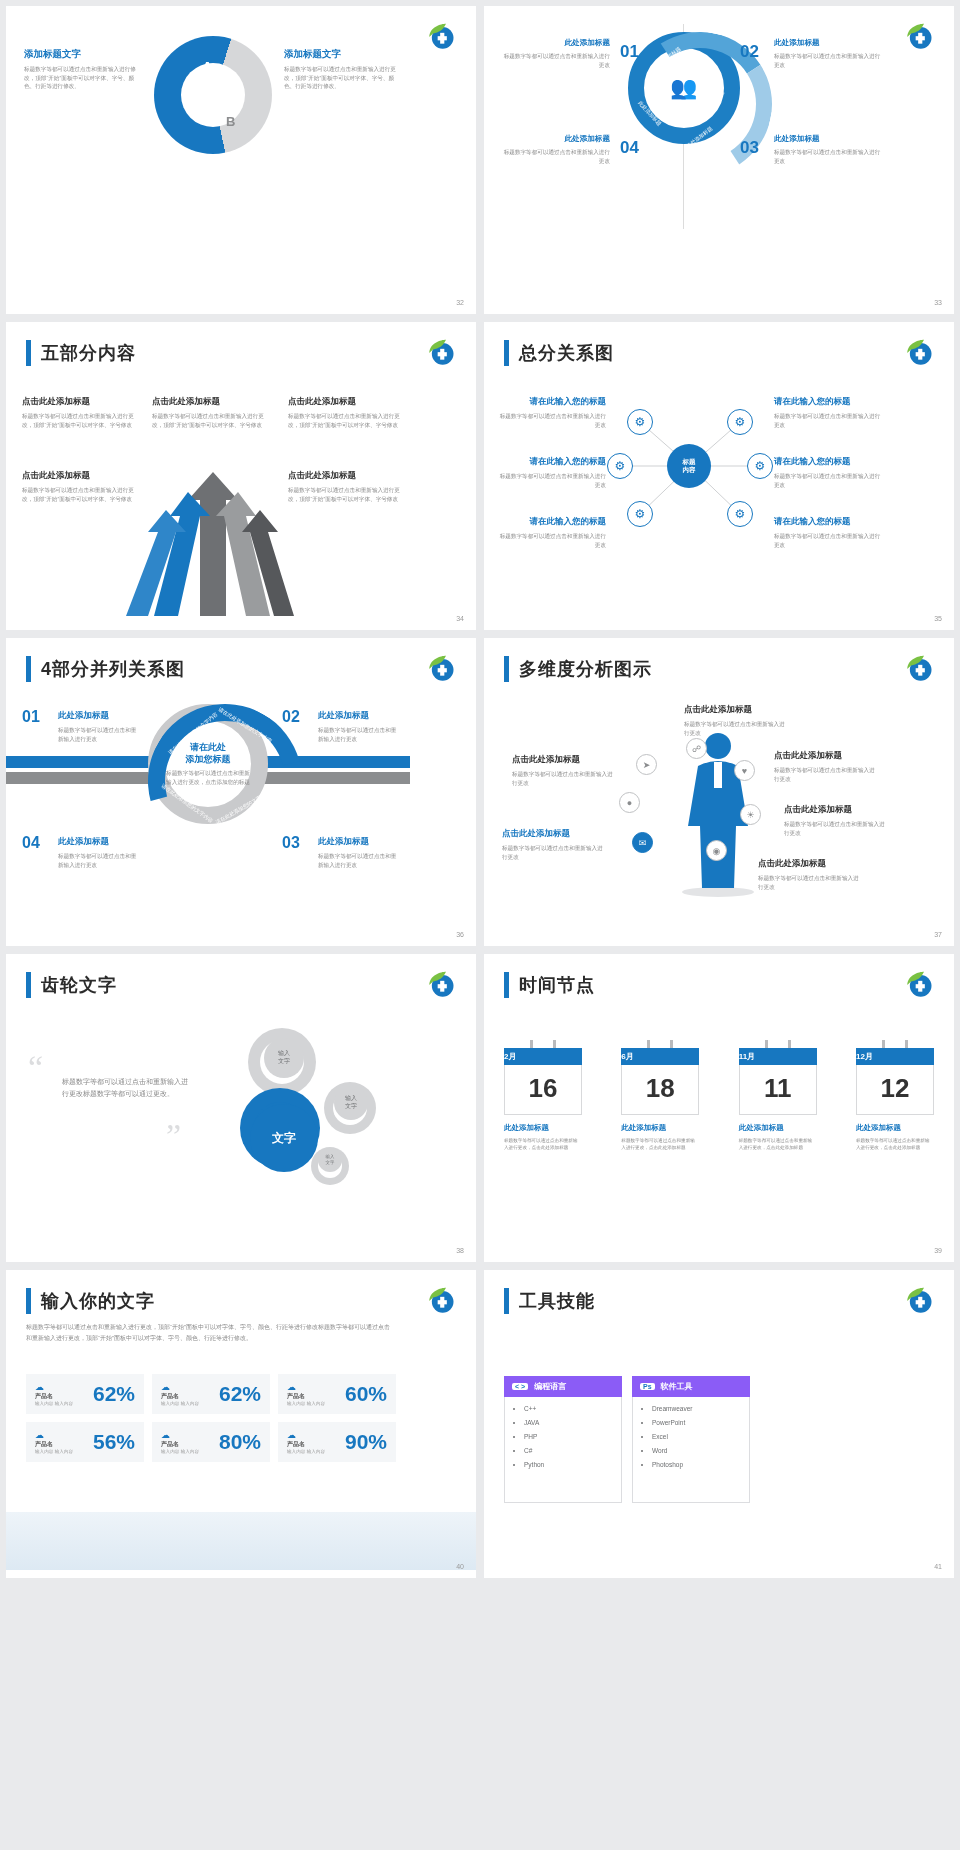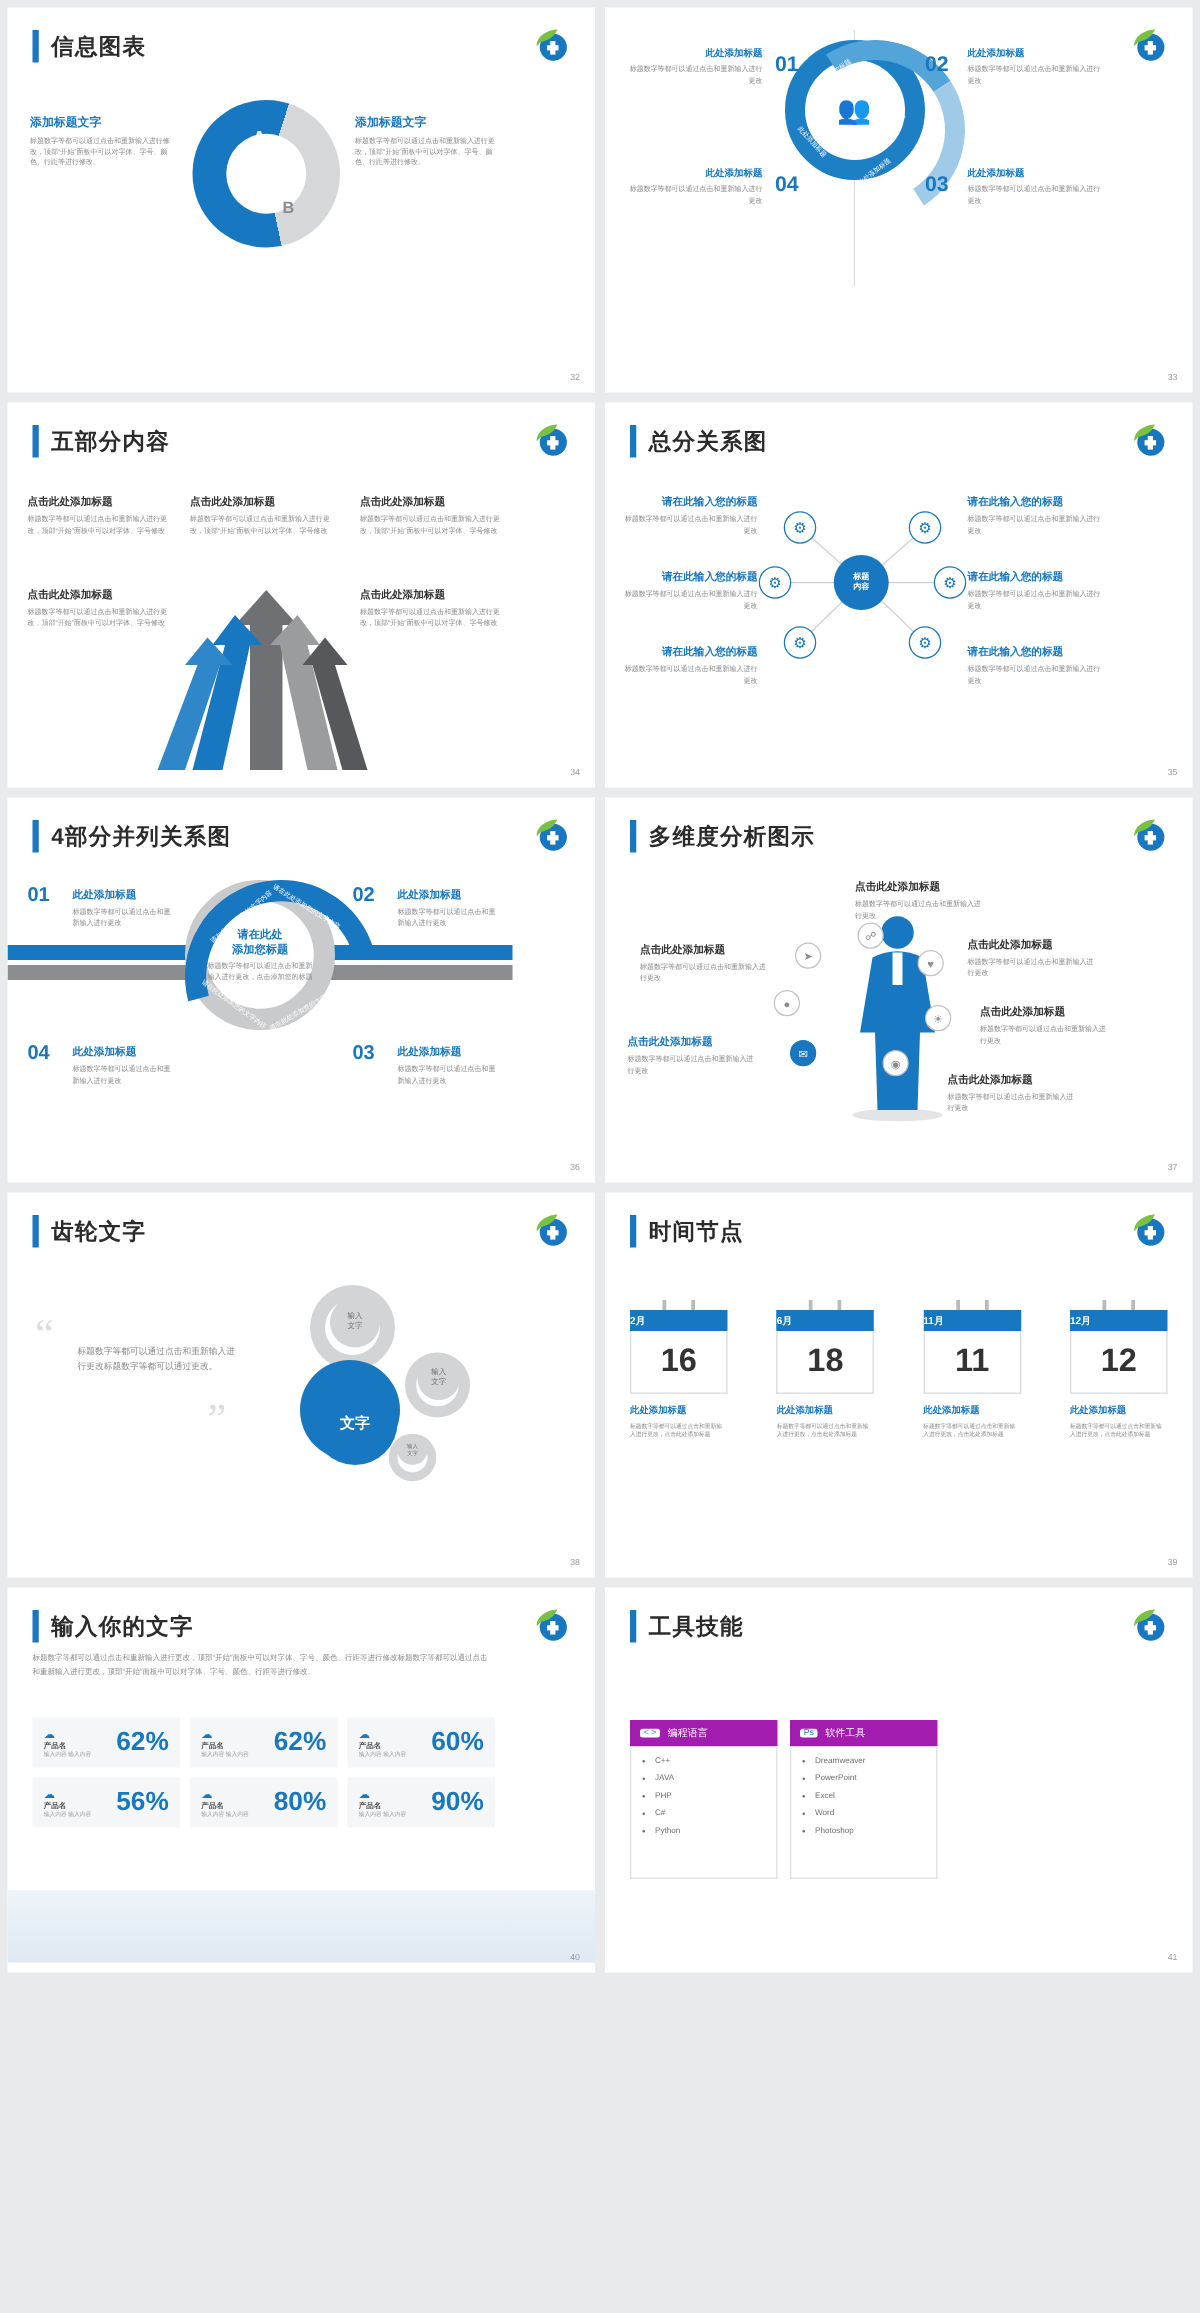"信息图表" div.s-head { html: <div> <div></div> <div>信息图表</div> </div> -> none }
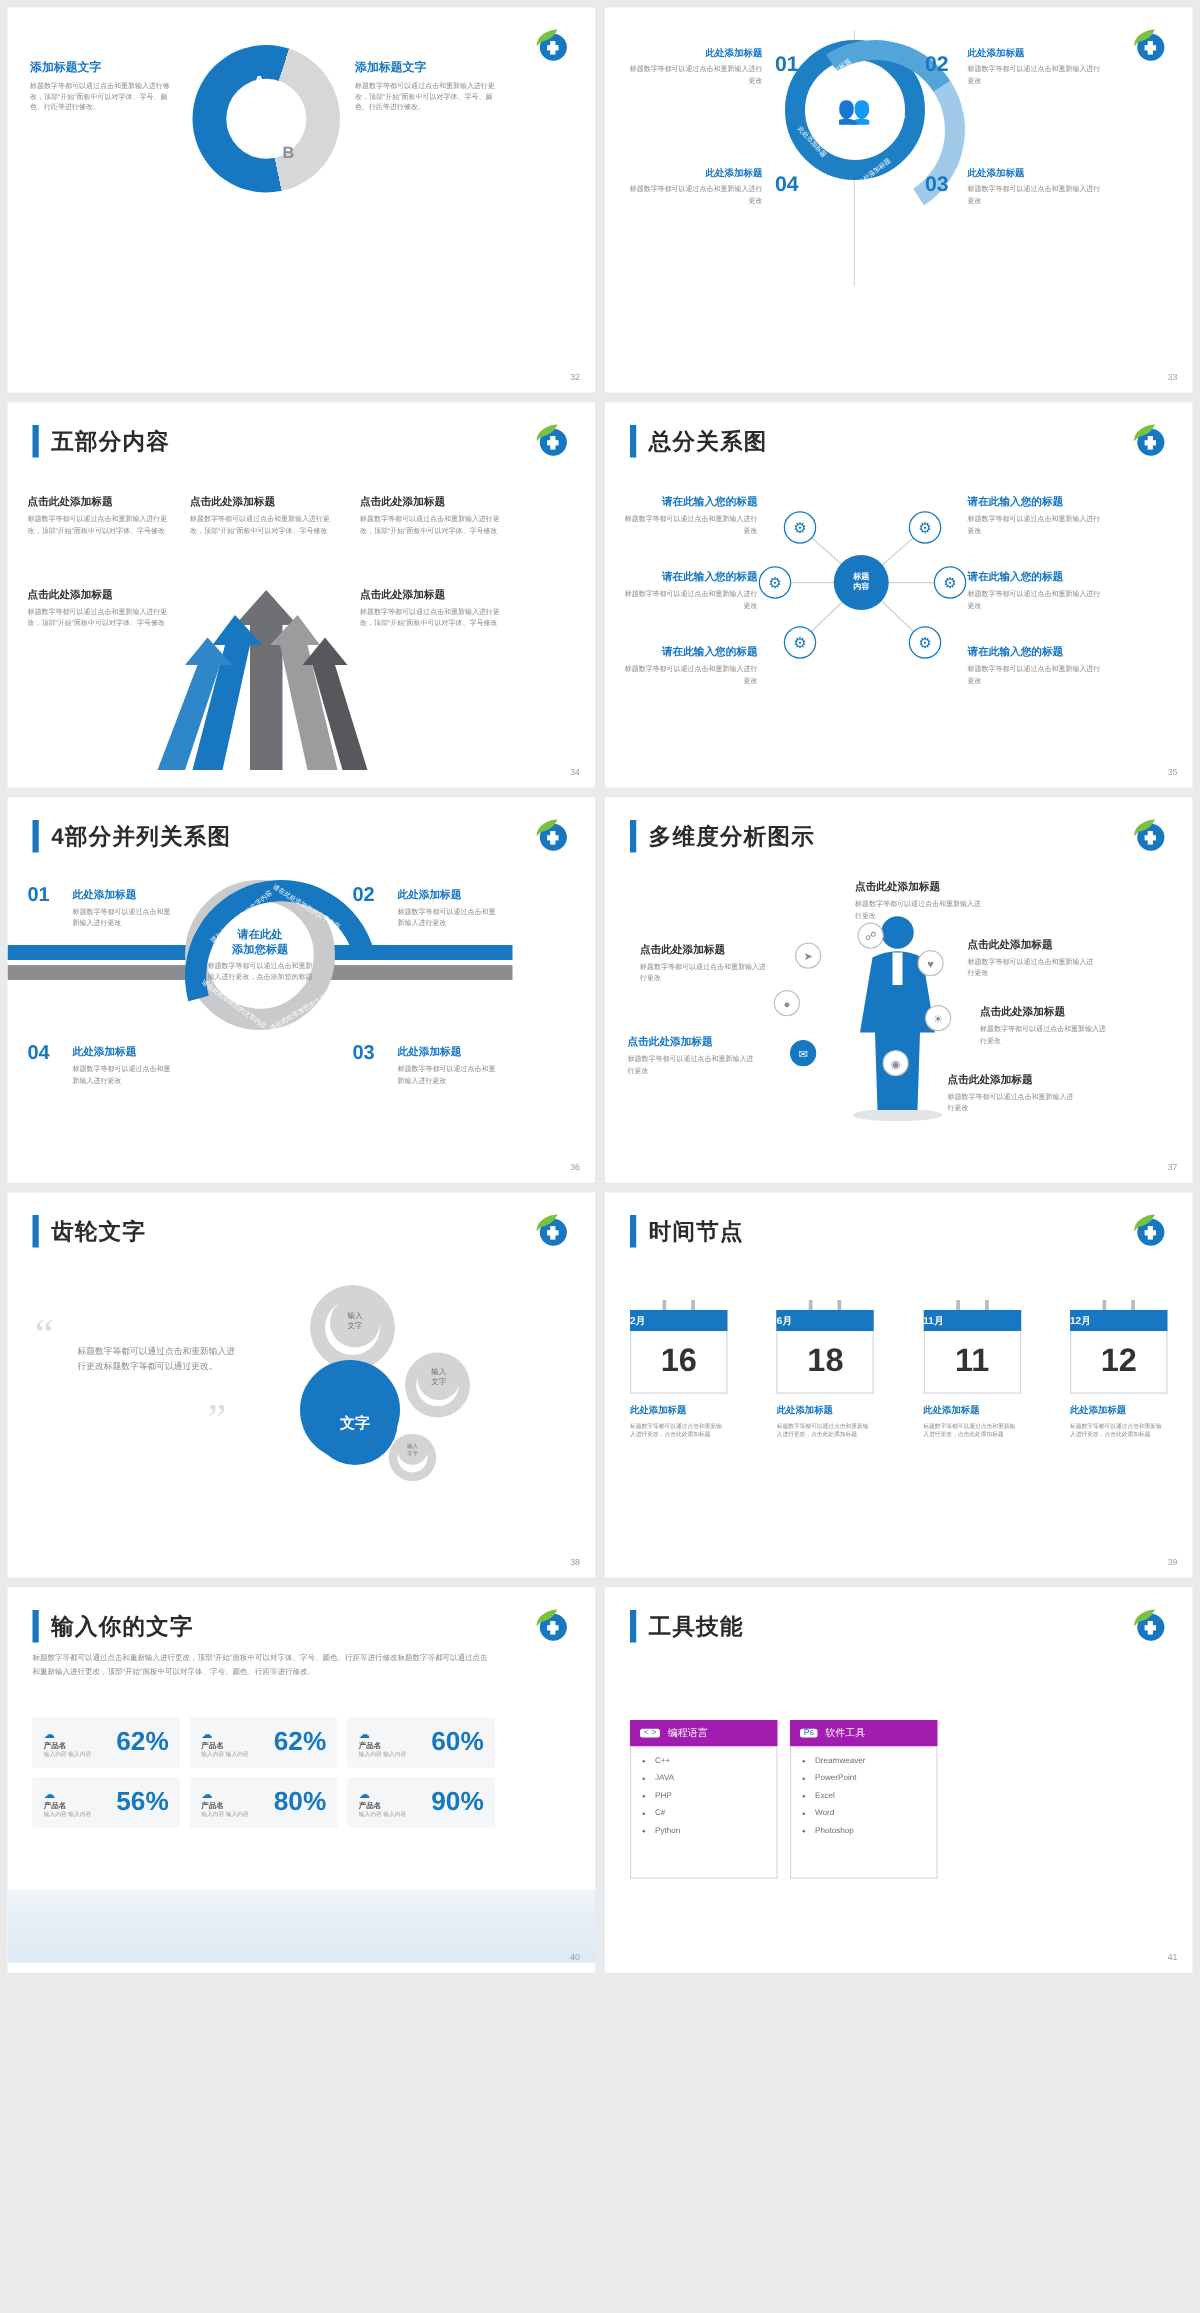"编程语言" .sk-head { background: #a21caf -> #8b5cf6; font-weight: normal -> bold }
